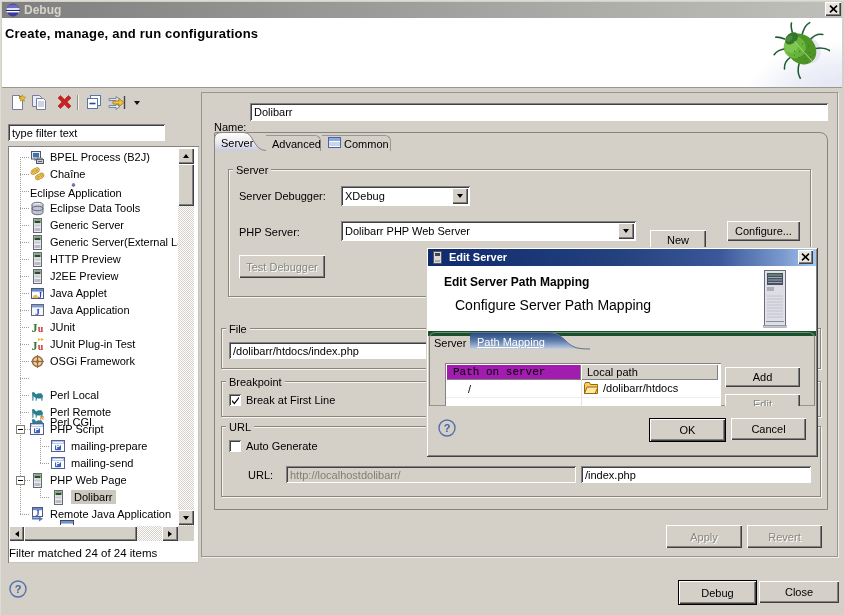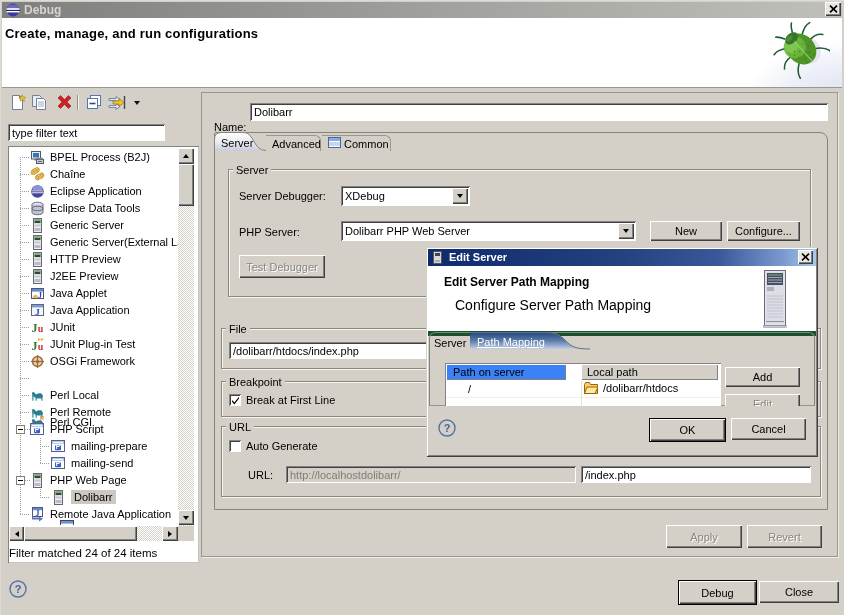"Eclipse Application" div.trow { flex-direction: none -> column }
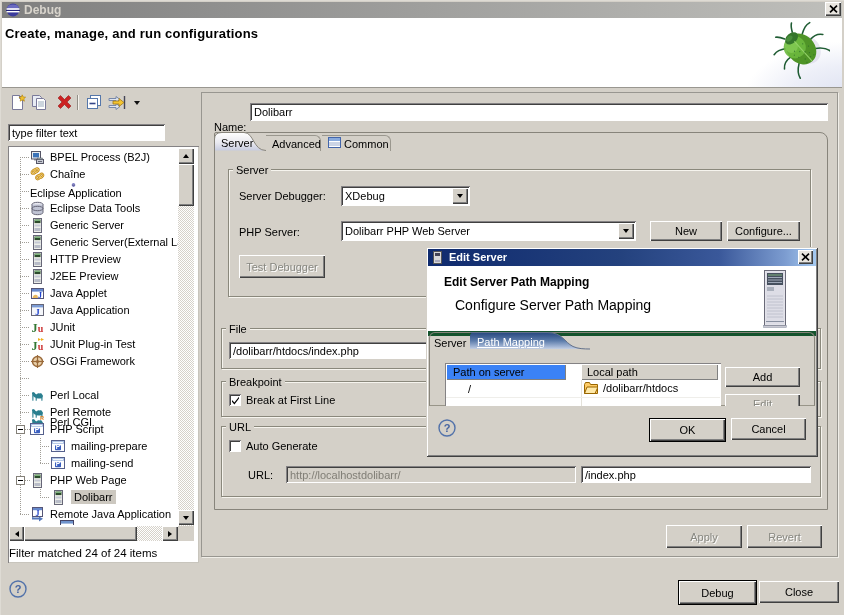"New" div.btn { top: 221px -> 230px; width: 72px -> 56px }
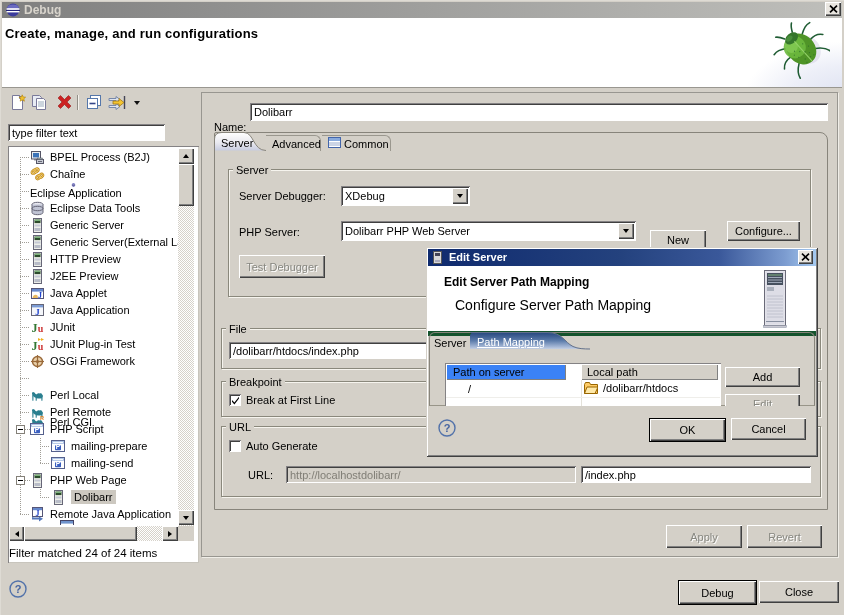"Path on server" div.abs { background: #3b82f6 -> #a21caf; font-family: none -> Liberation Mono, monospace; width: 120px -> 135px }
